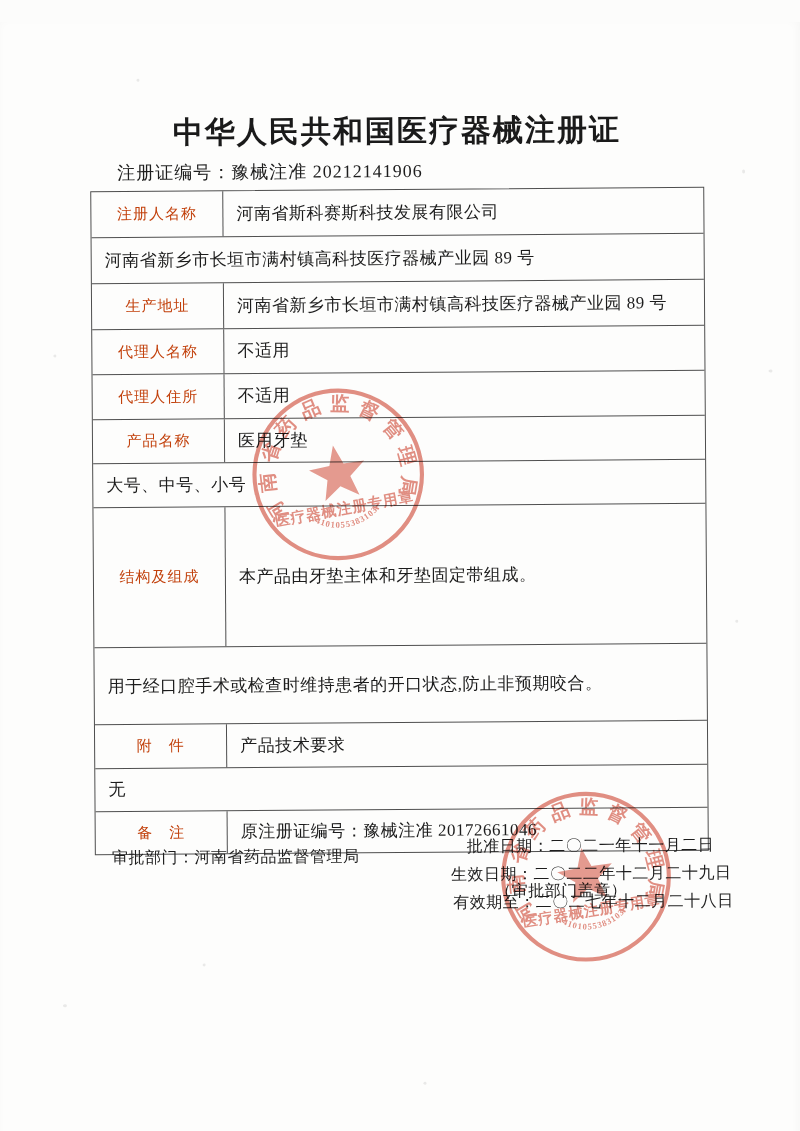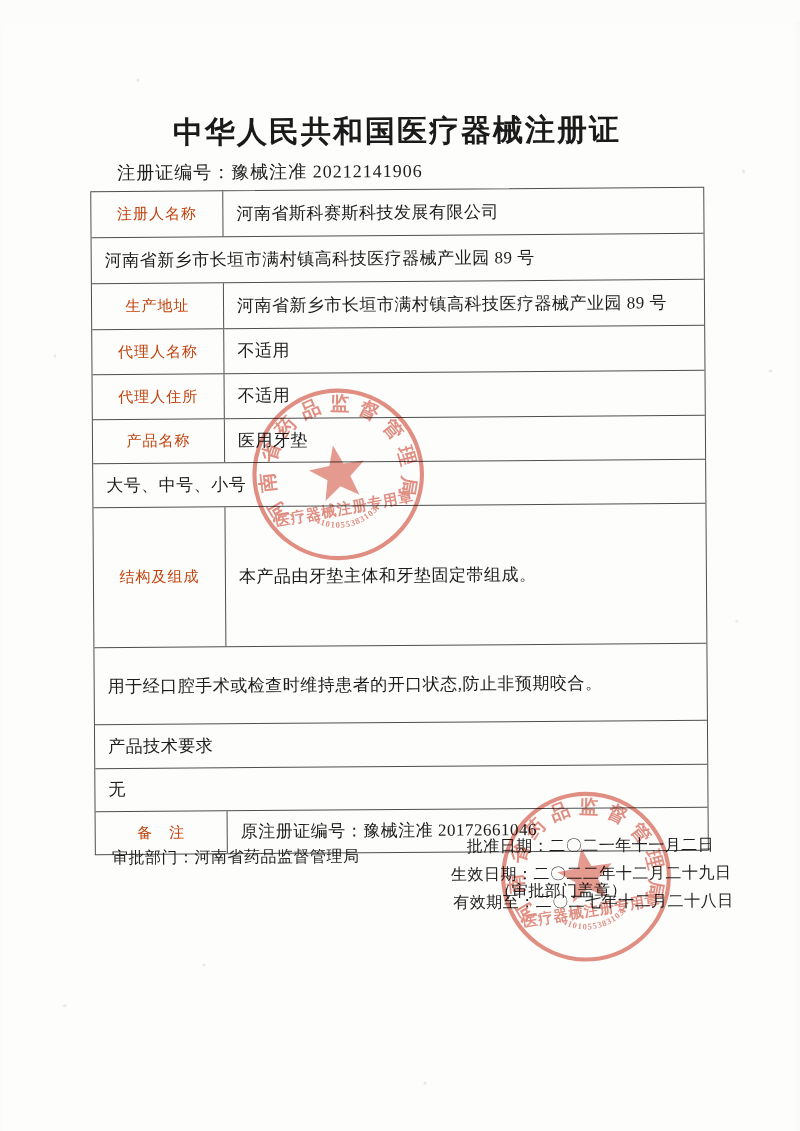"附 件" div.label { html: none -> <div>附 件</div> }
